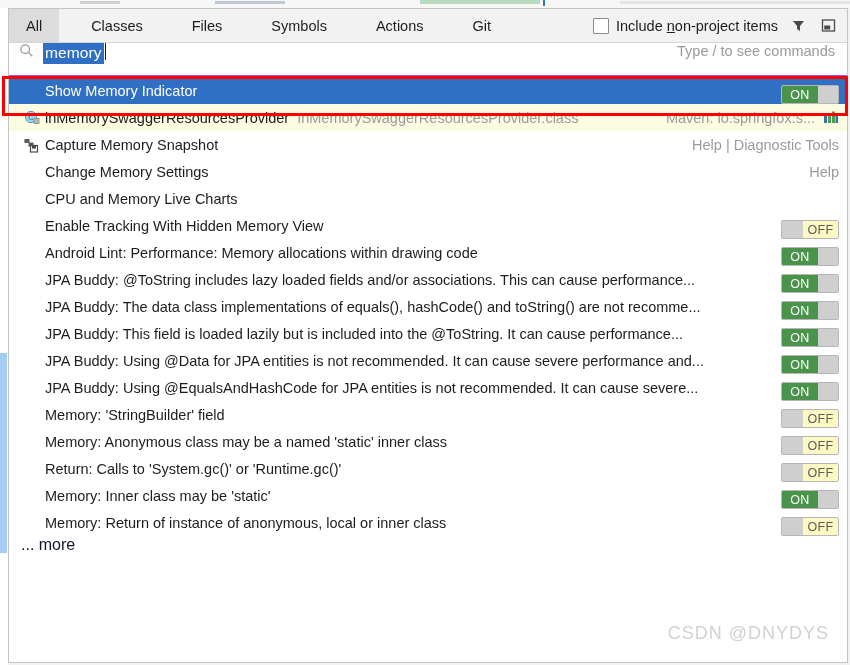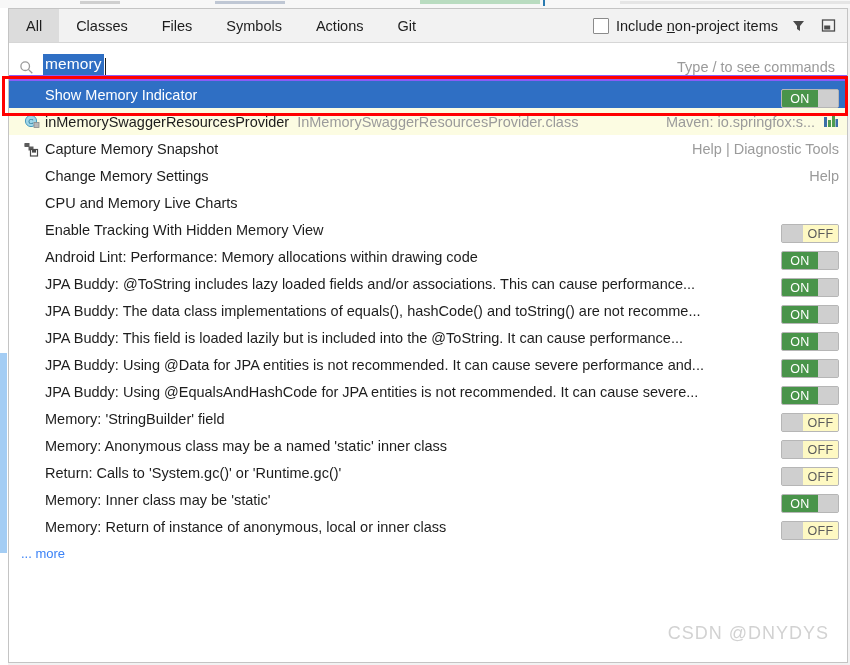"All" #tabbar { gap: none -> 15px }
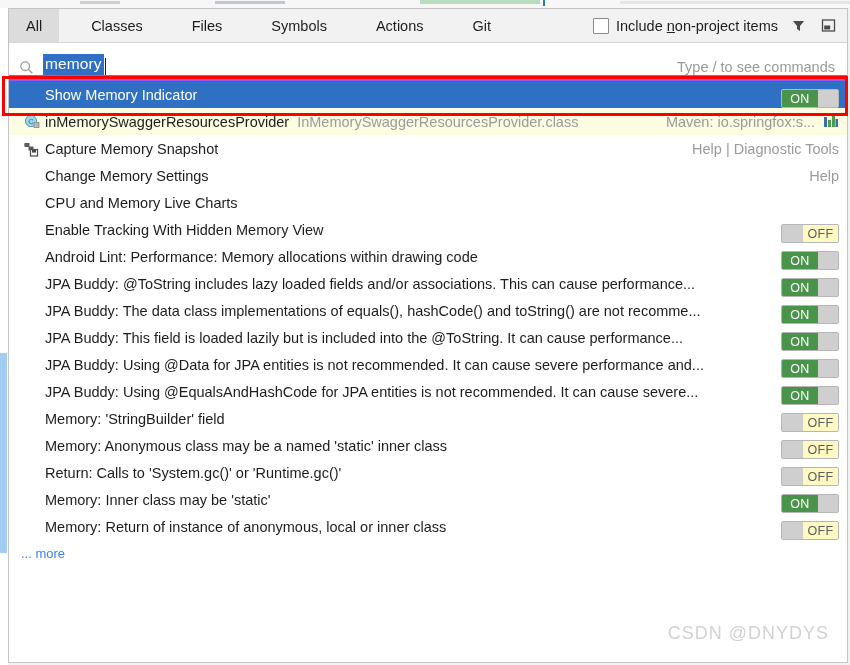"memory" #searchrow { align-items: flex-end -> flex-start; border-bottom: 6px solid #8b5cf6 -> 2px solid #8b5cf6 }
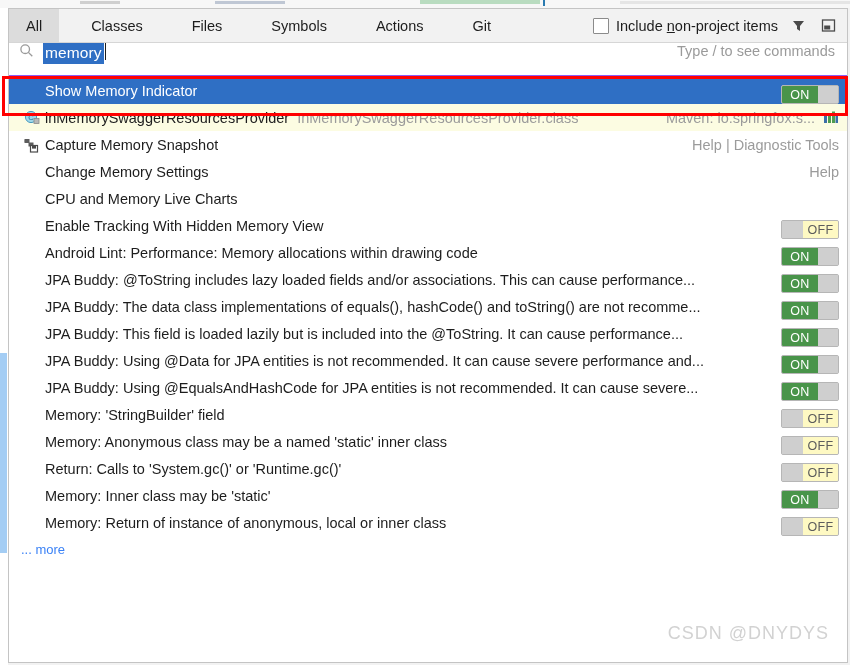"... more" #more { align-items: center -> flex-start; color: #3b82f6 -> #0f172a; font-size: 13px -> 16px }
